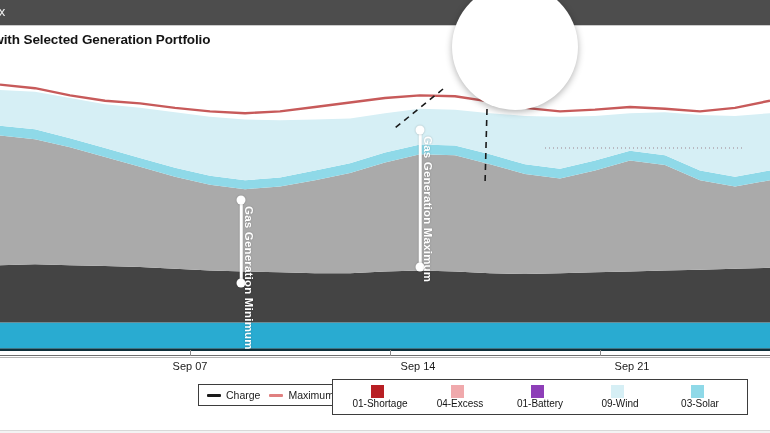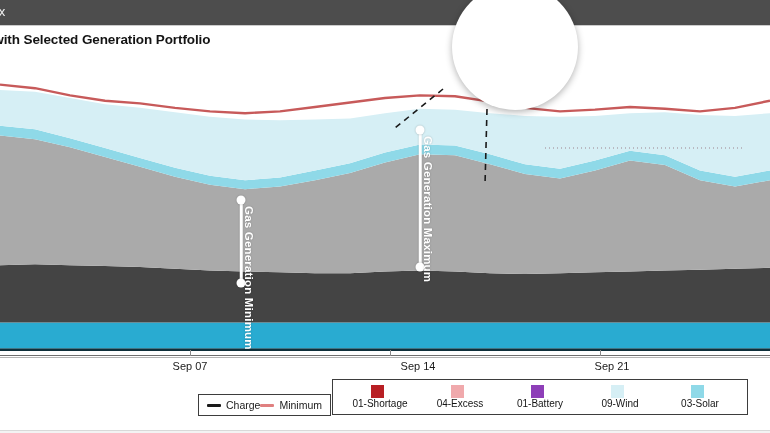"Sep 21" div.ticklabel { left: 612px -> 632px }
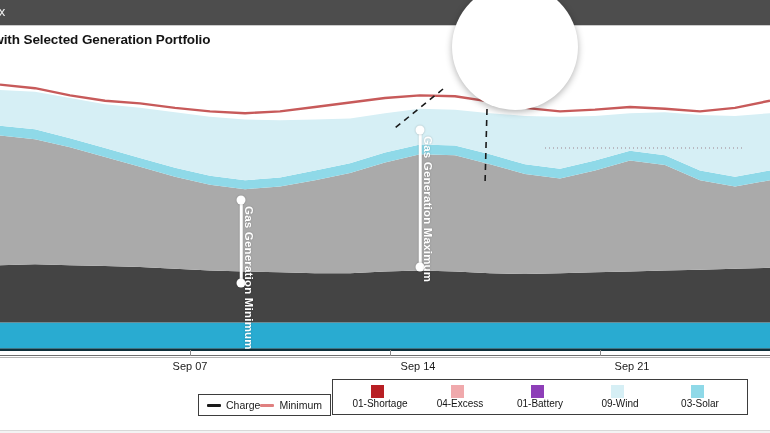"Charge" .legend-lines { gap: none -> 9px; margin-top: 10px -> none }
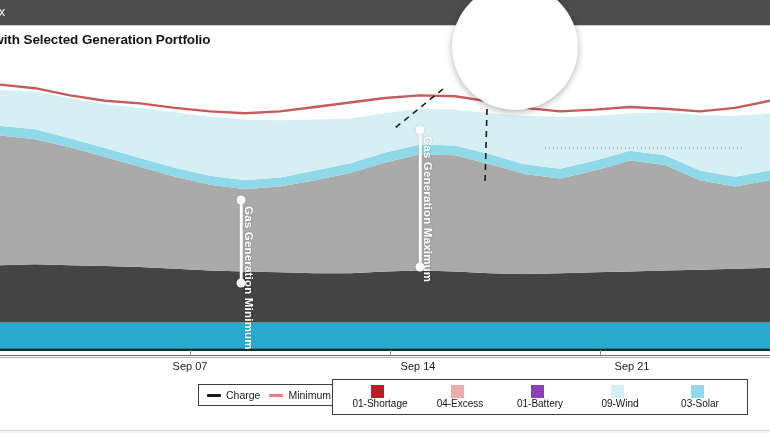"Minimum" span.txt { text: Minimum -> Maximum }
